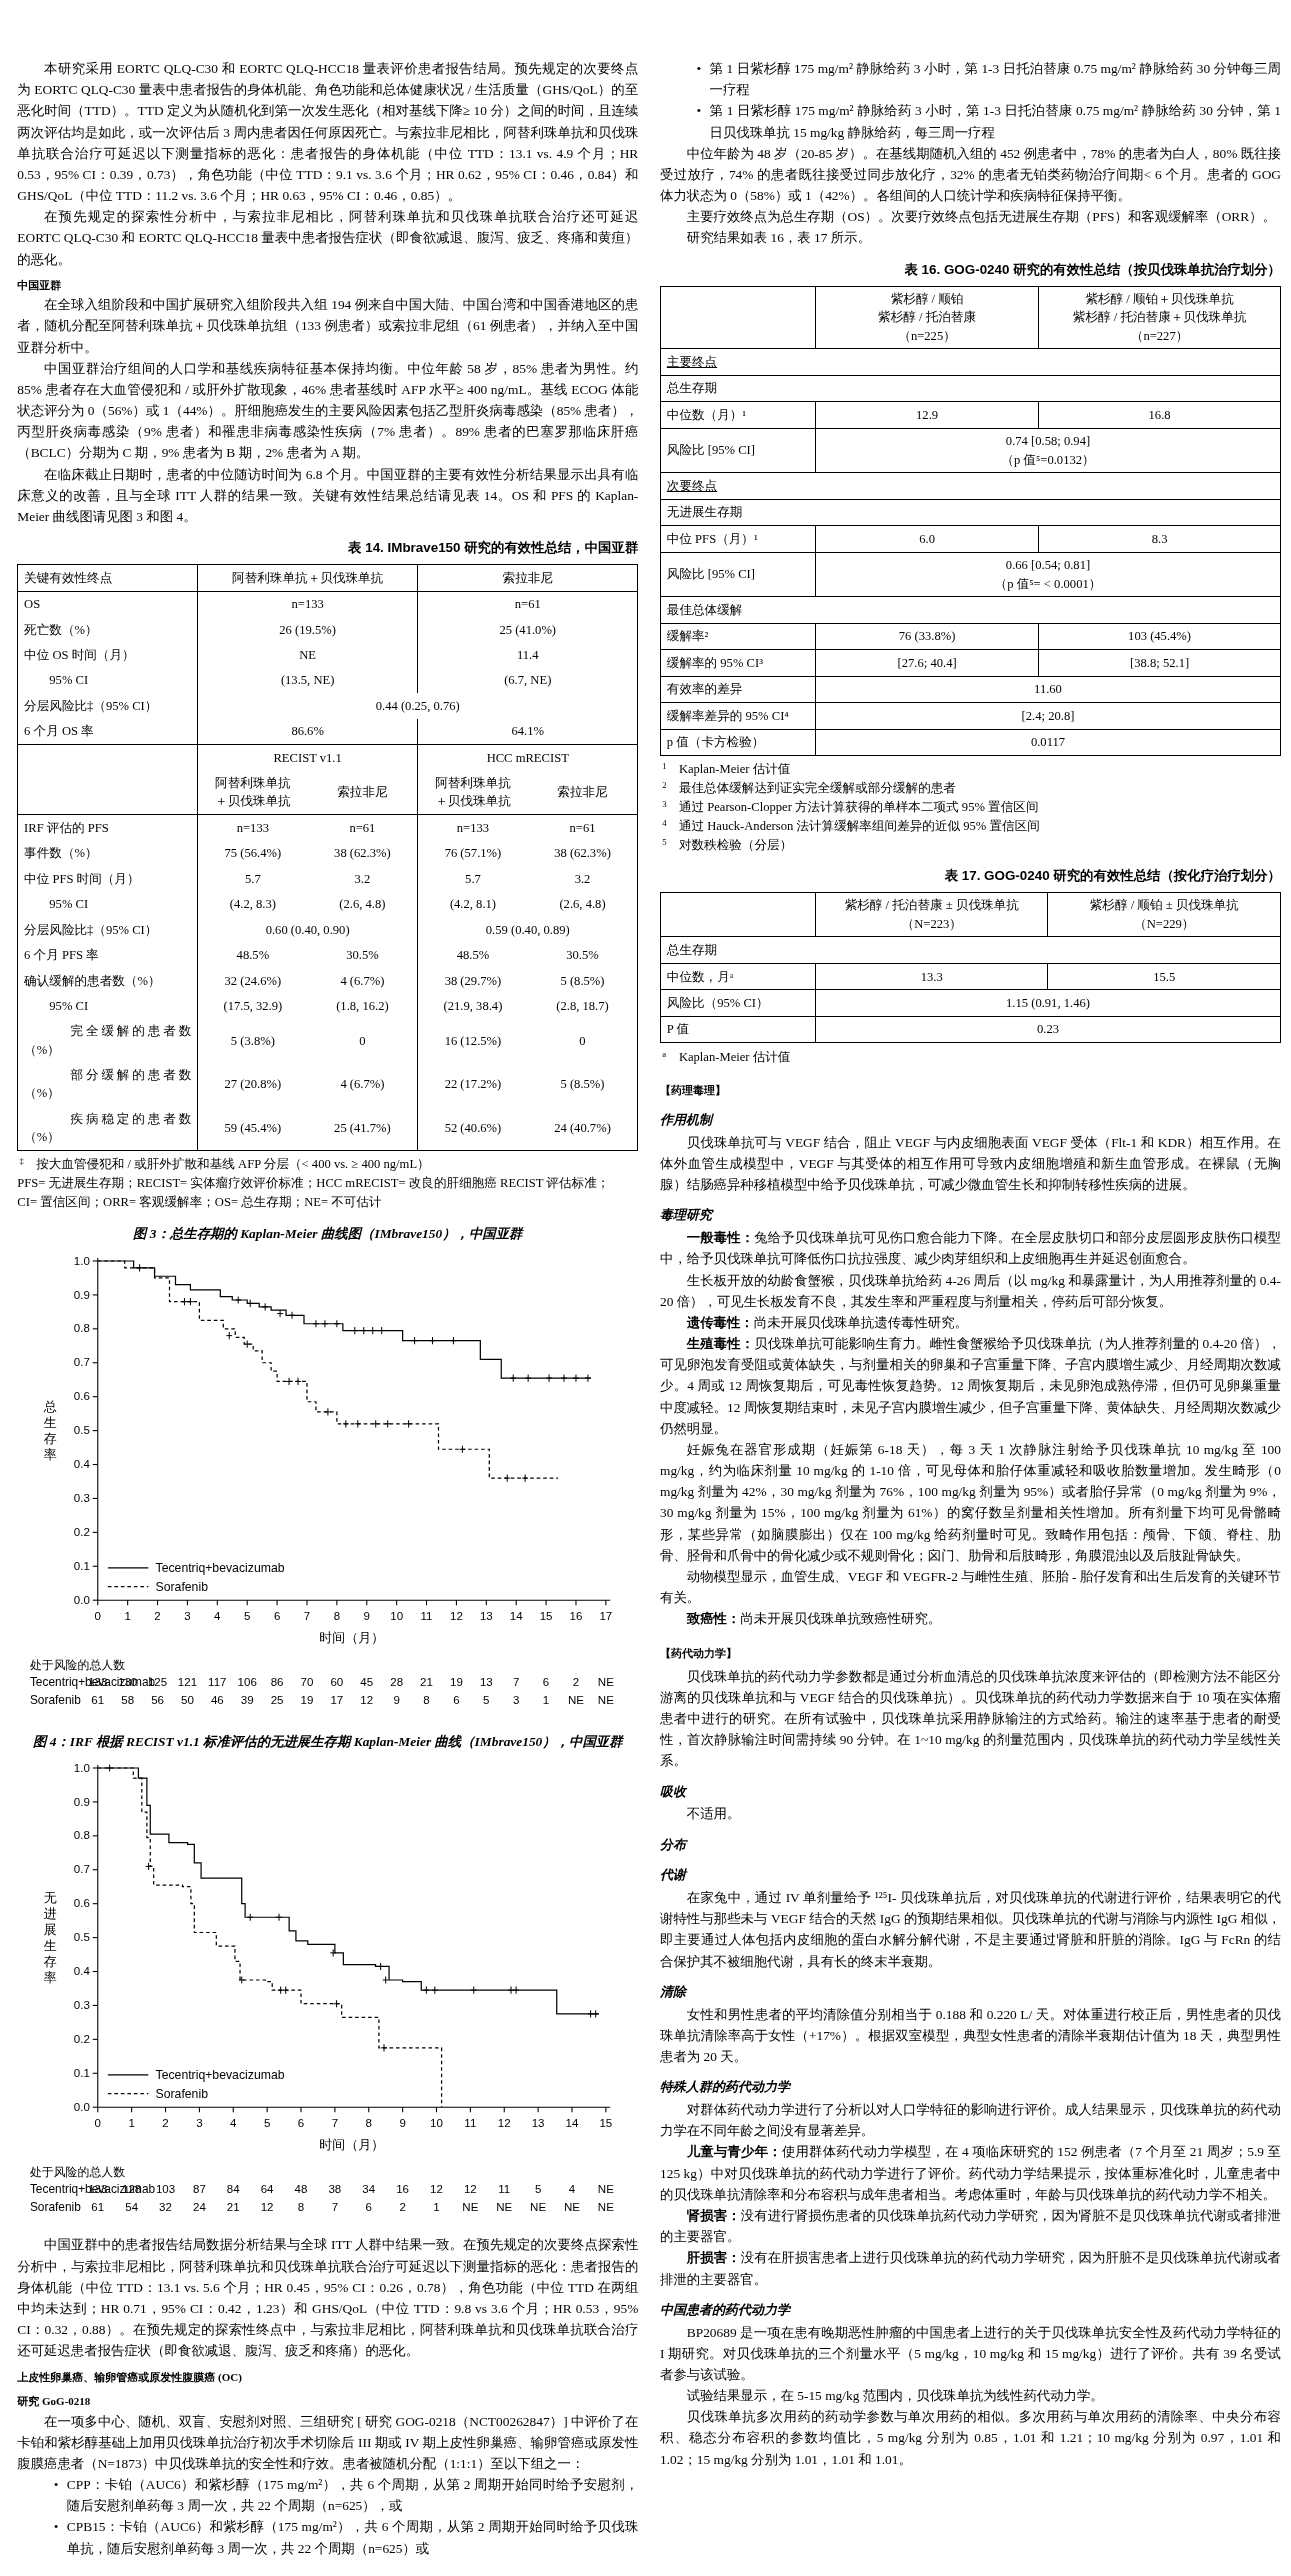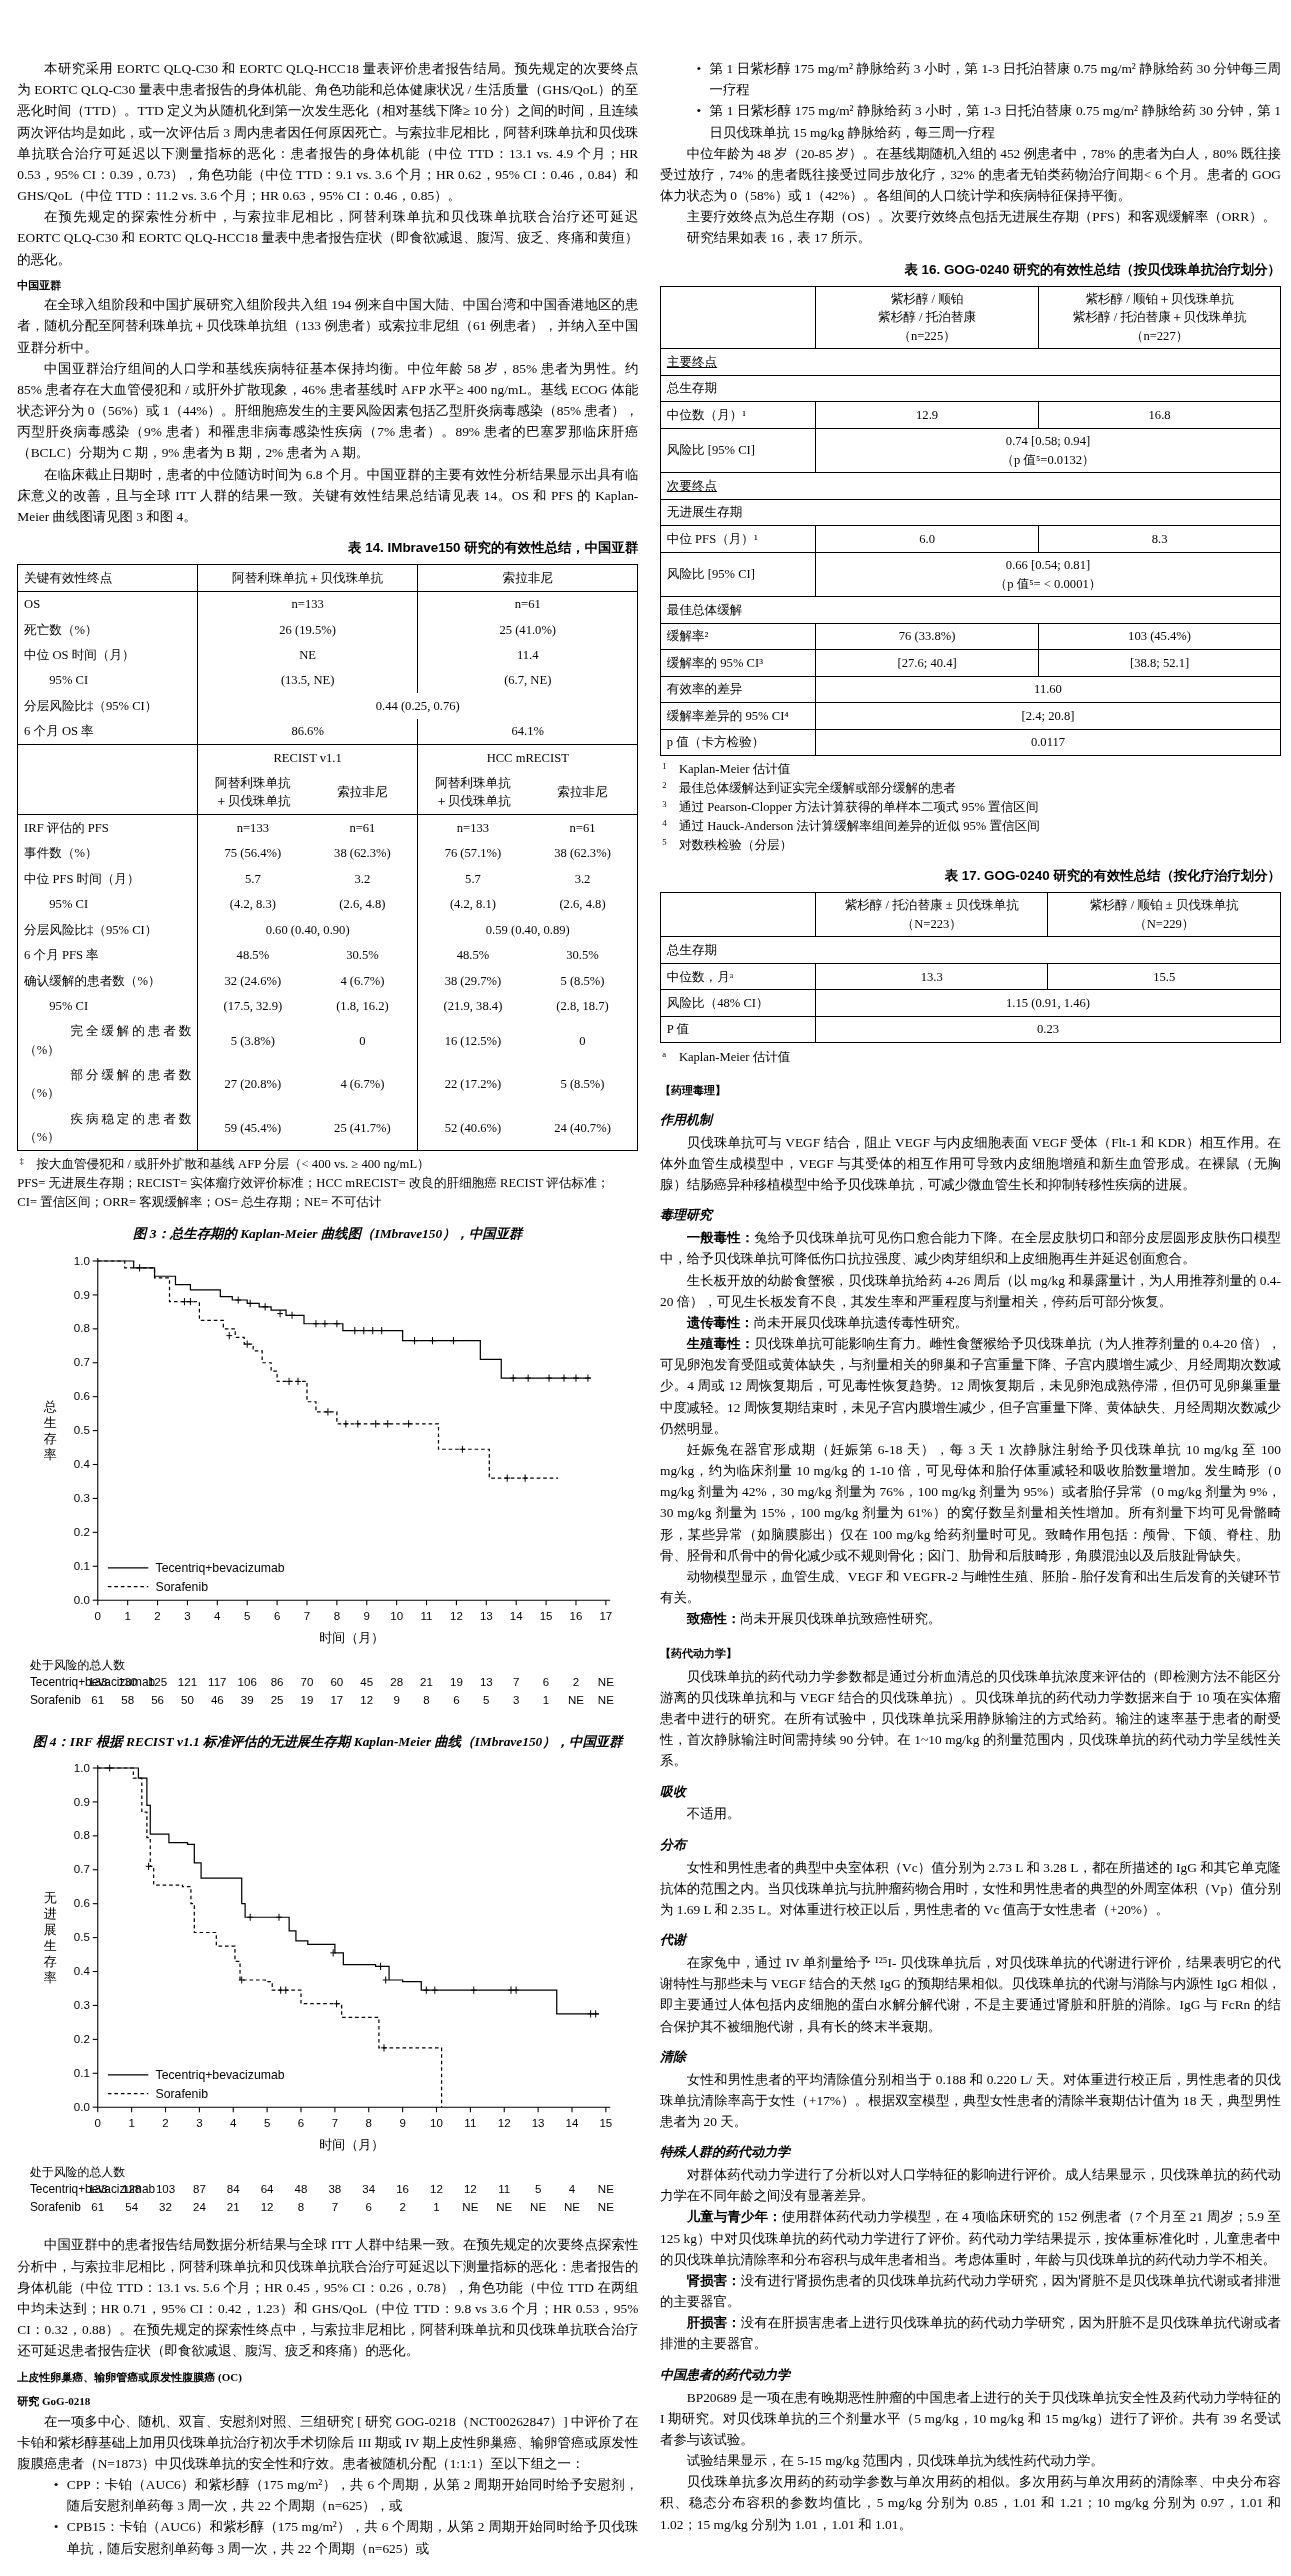"风险比（48% CI）" td { text: 48% -> 95% }
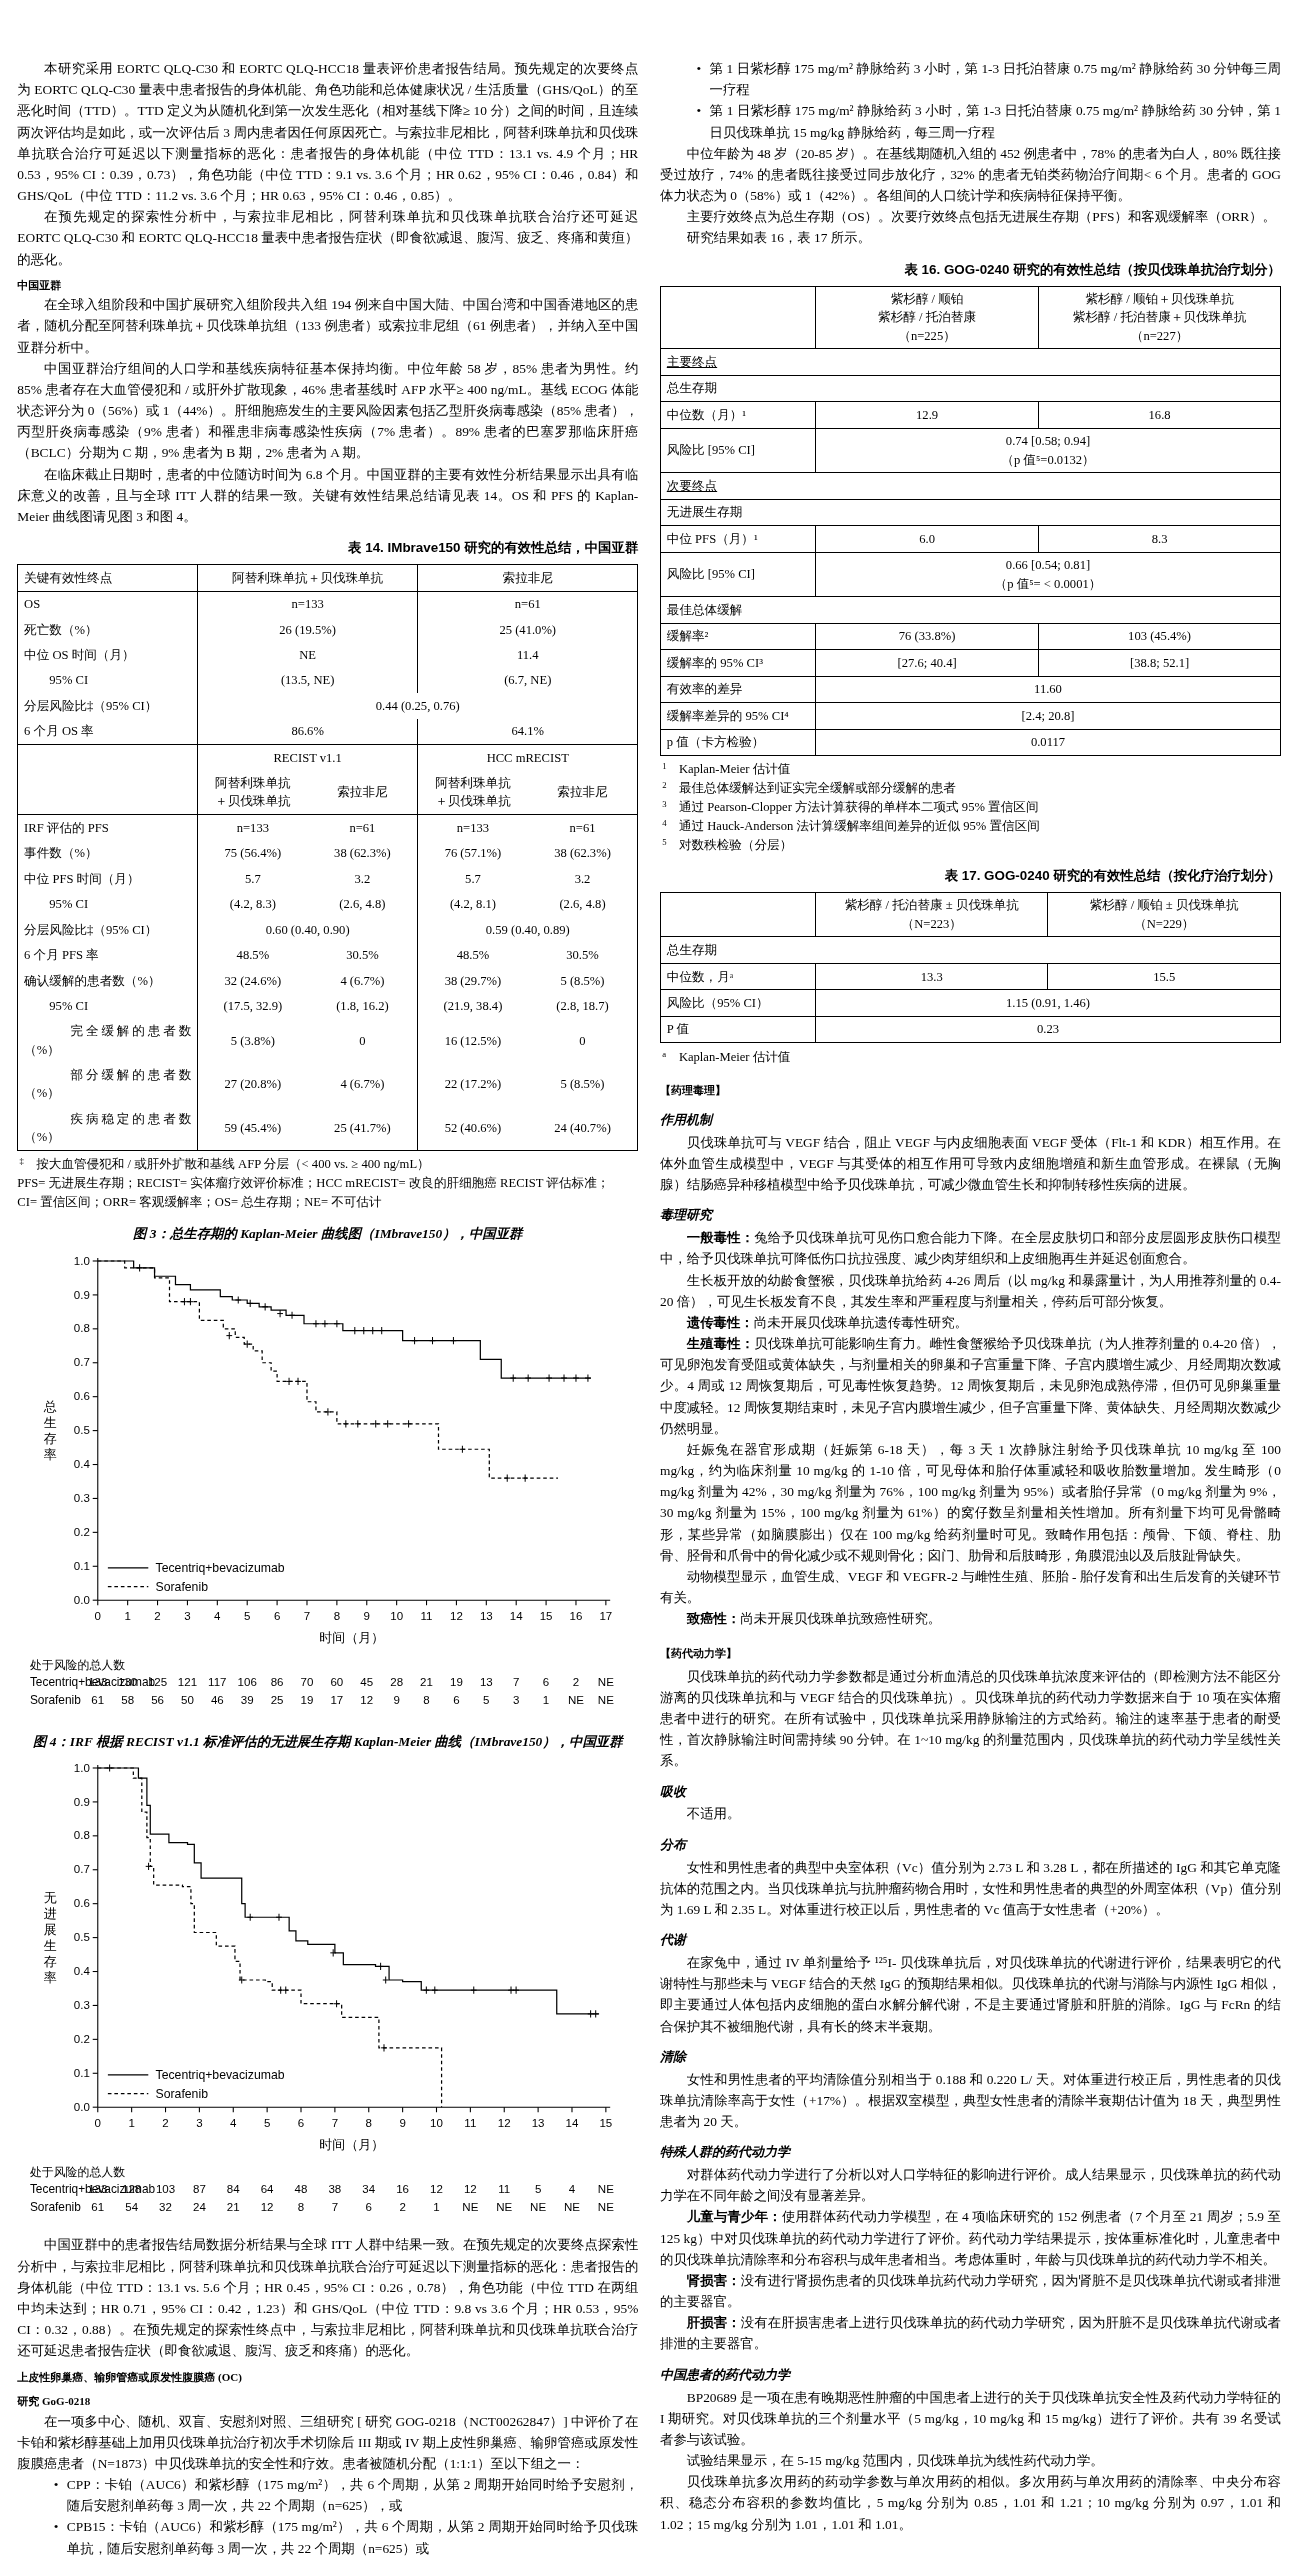"女性和男性患者的典型中央室体积（Vc）值分别为 2.73 L 和 3.28" p.para { html: <p>女性和男性患者的典型中央室体积（Vc）值分别为 2.73 L 和 3.28 L，都在所描述的 IgG 和其它单克隆抗体的范围之内。当贝伐珠单抗与抗肿瘤药物合用时，女性和男性患者的典型的外周室体积（Vp）值分别为 1.69 L 和 2.35 L。对体重进行校正以后，男性患者的 Vc 值高于女性患者（+20%）。</p> -> none }
